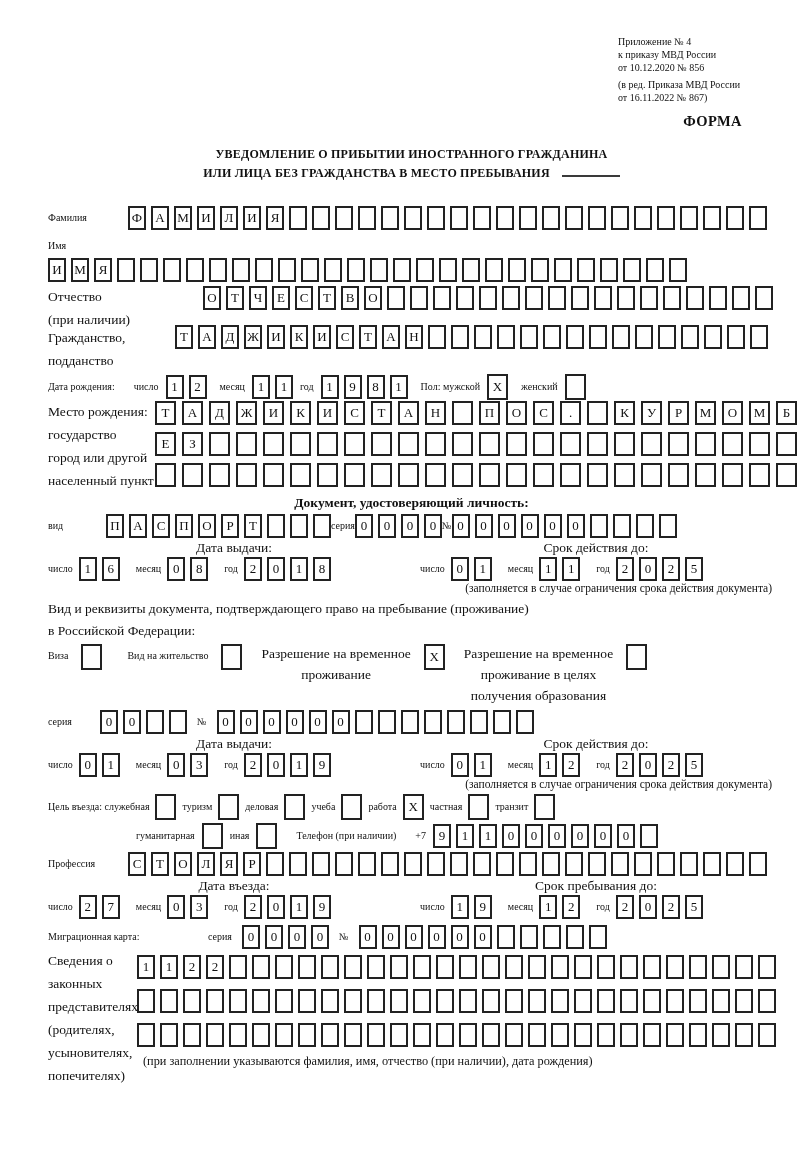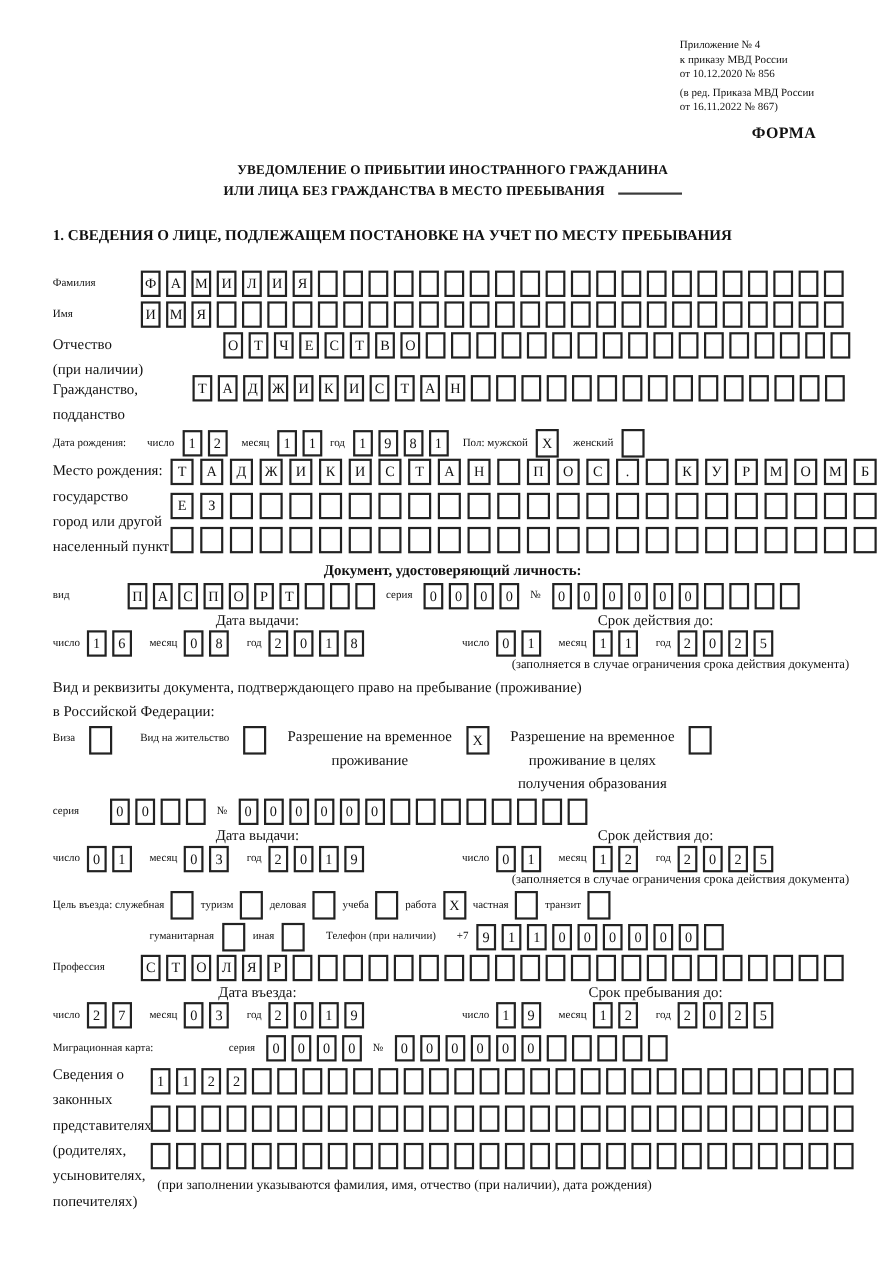"1. СВЕДЕНИЯ О ЛИЦЕ, ПОДЛЕЖАЩЕМ" div.section-heading { html: <div>1. СВЕДЕНИЯ О ЛИЦЕ, ПОДЛЕЖАЩЕМ ПОСТАНОВКЕ НА УЧЕТ ПО МЕСТУ ПРЕБЫВАНИЯ</div> -> none }
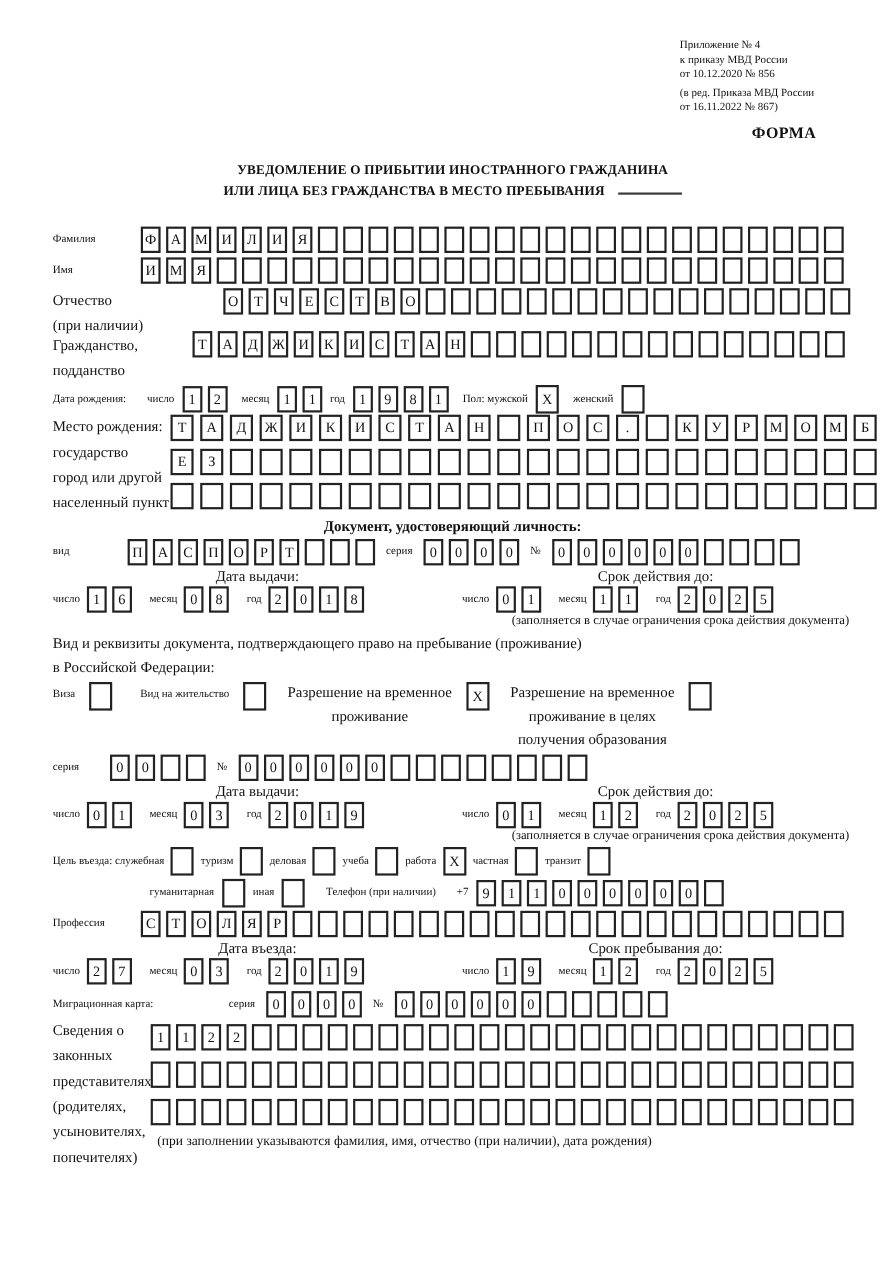"Имя" .r-name { flex-direction: none -> column }
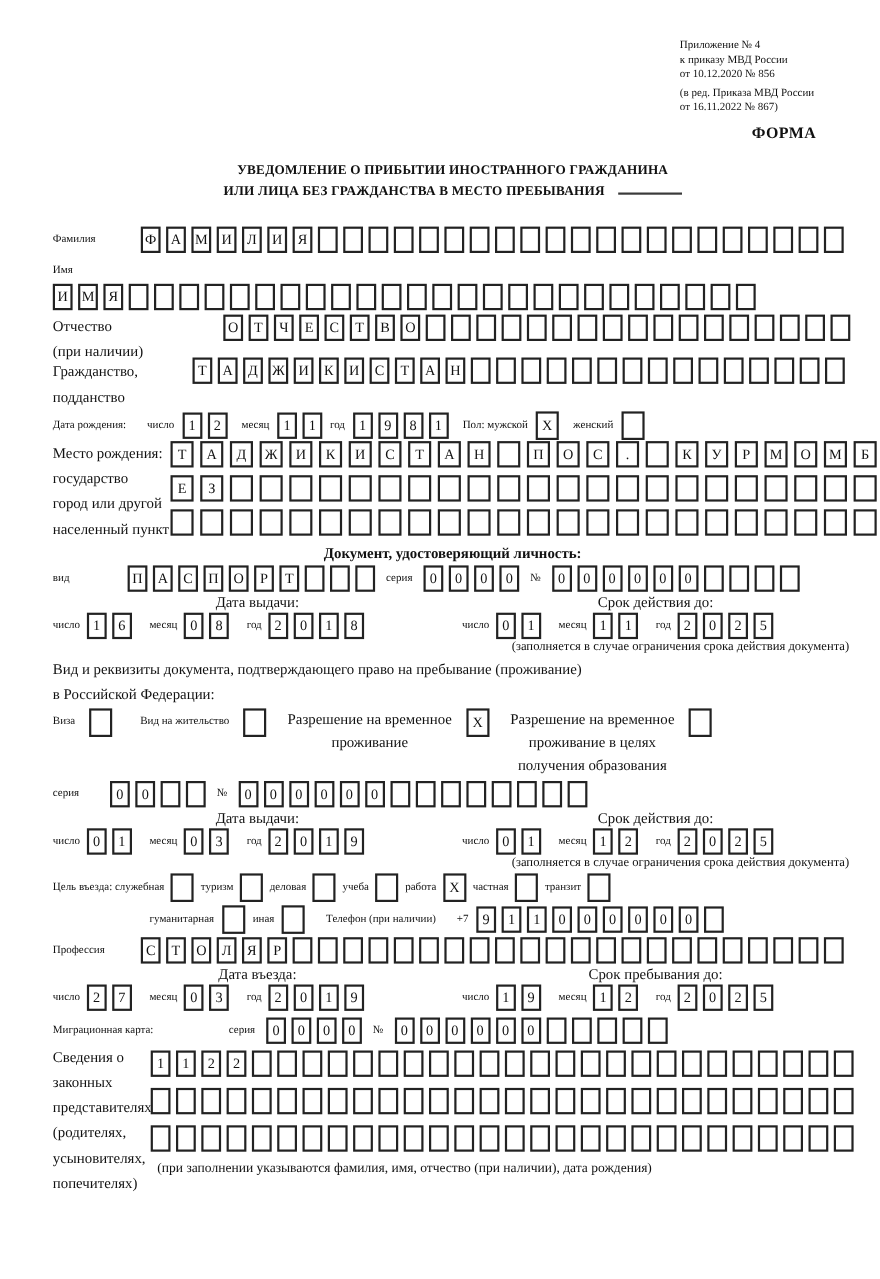"вид" .r-kind { gap: 10px -> none }
